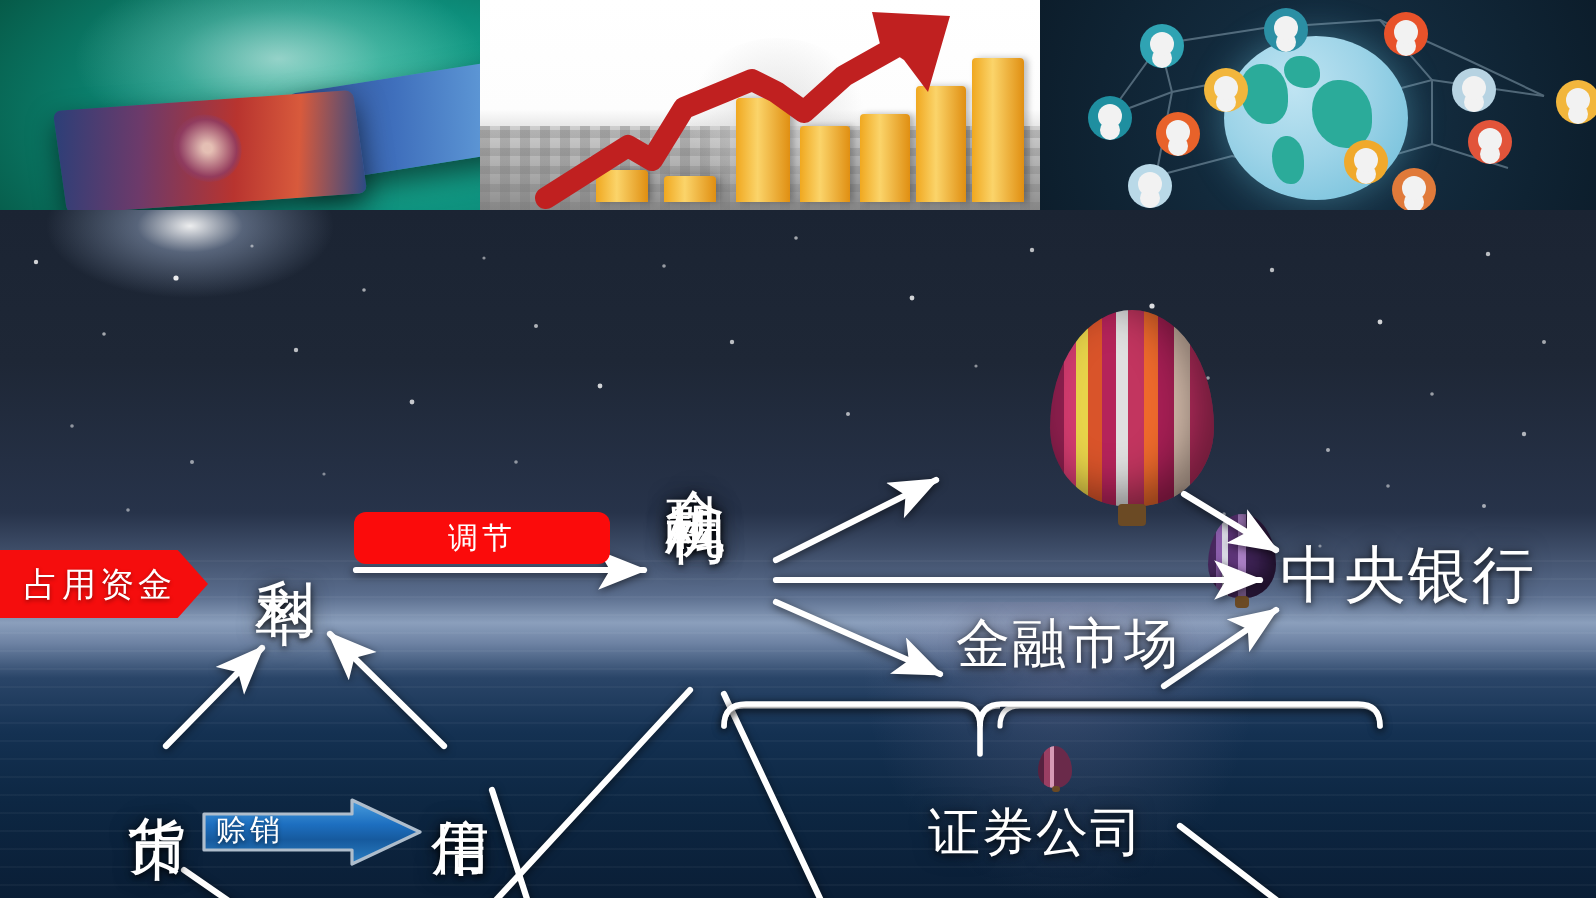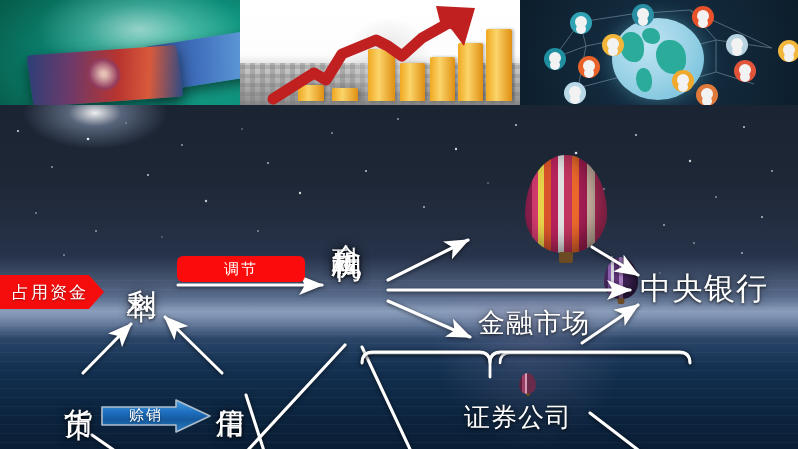"赊销" #arrow-shexiao .txt { text-align: center -> left }
